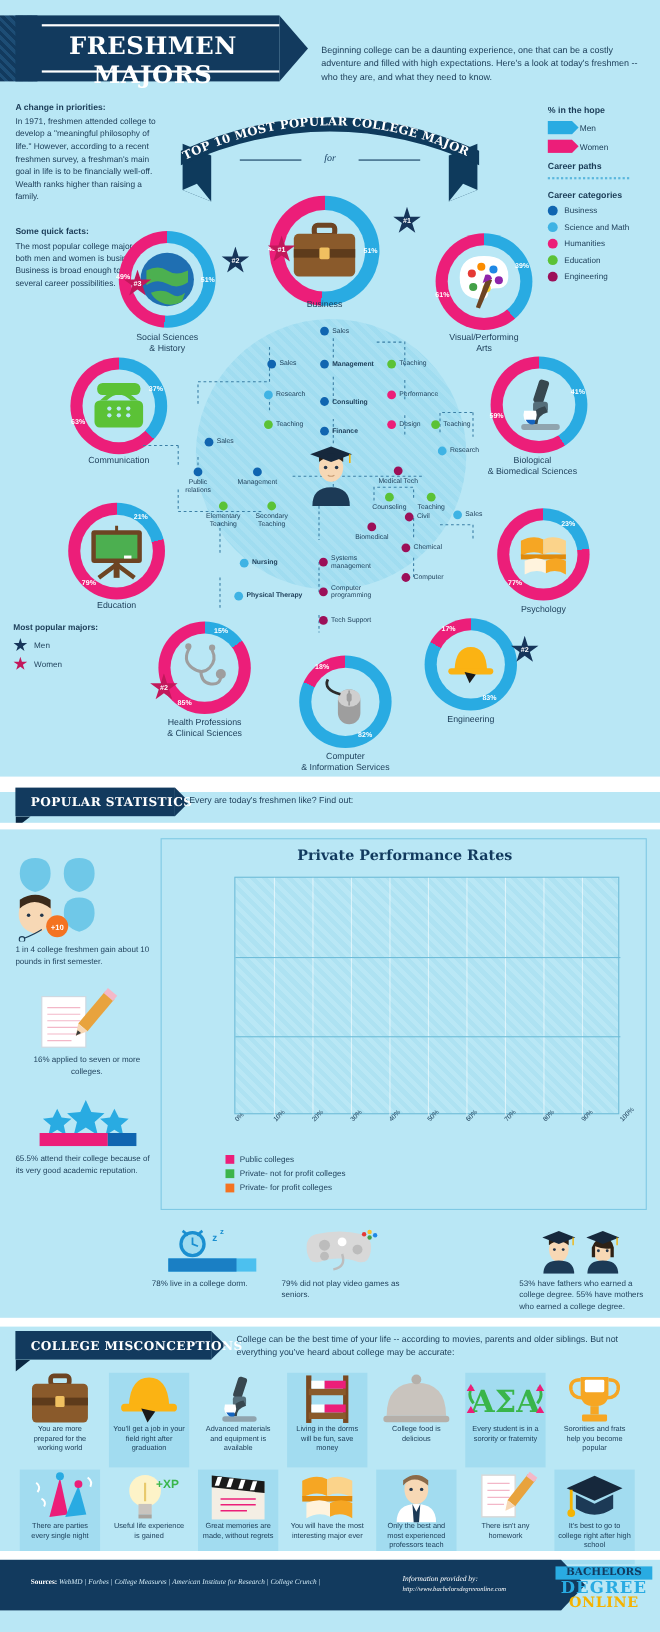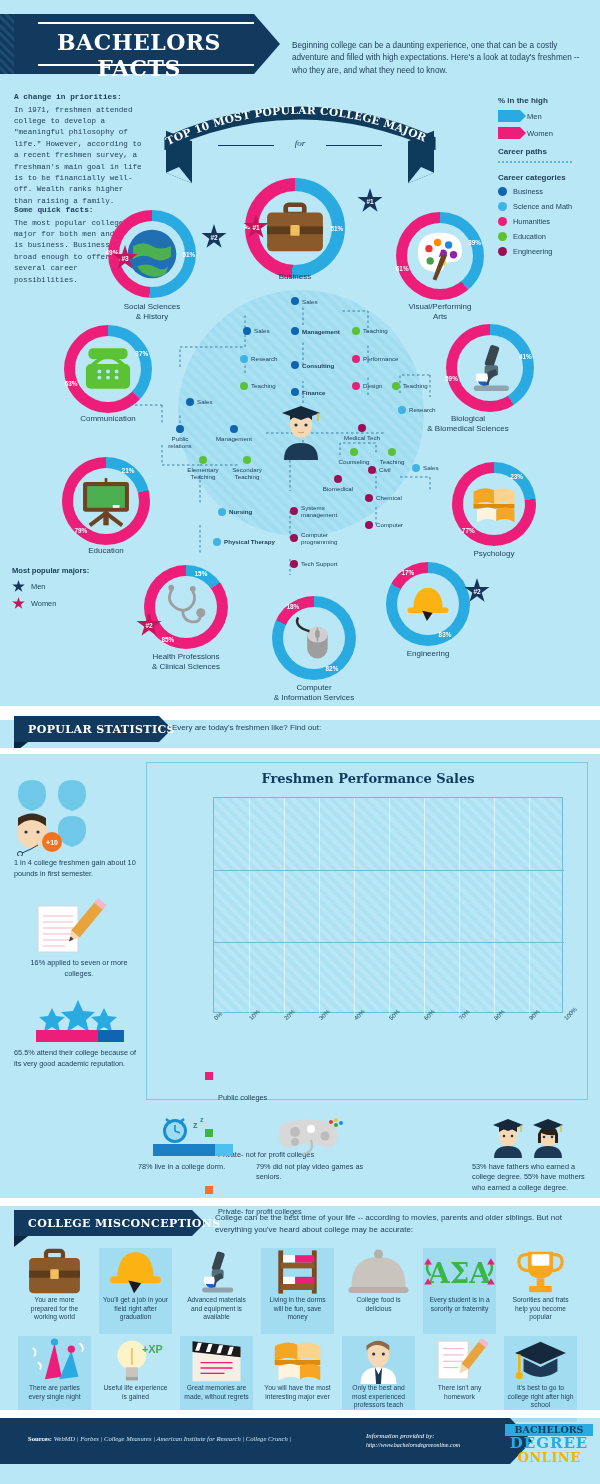"BACHELORS FACTS" div.hdr-title { text: BACHELORS FACTS -> FRESHMEN MAJORS }
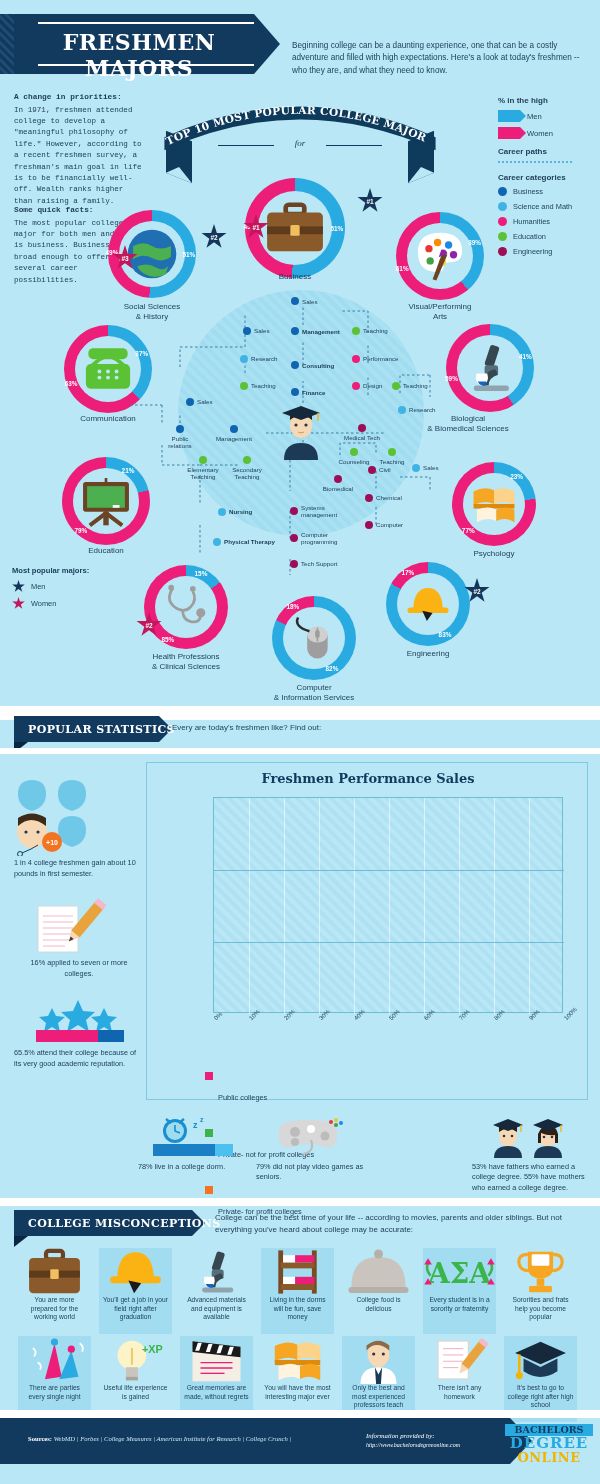"A change in priorities:" .note { font-family: Liberation Mono, monospace -> none }
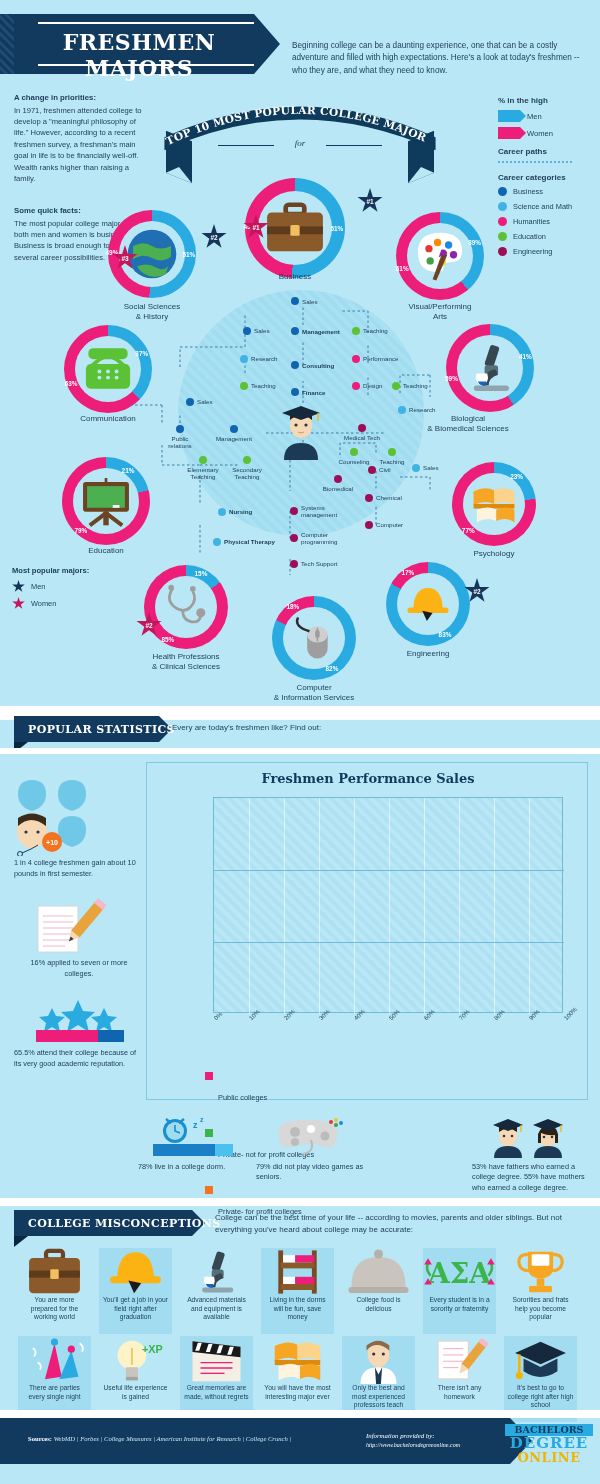"% in the high" div.lg-h { text: high -> hope }
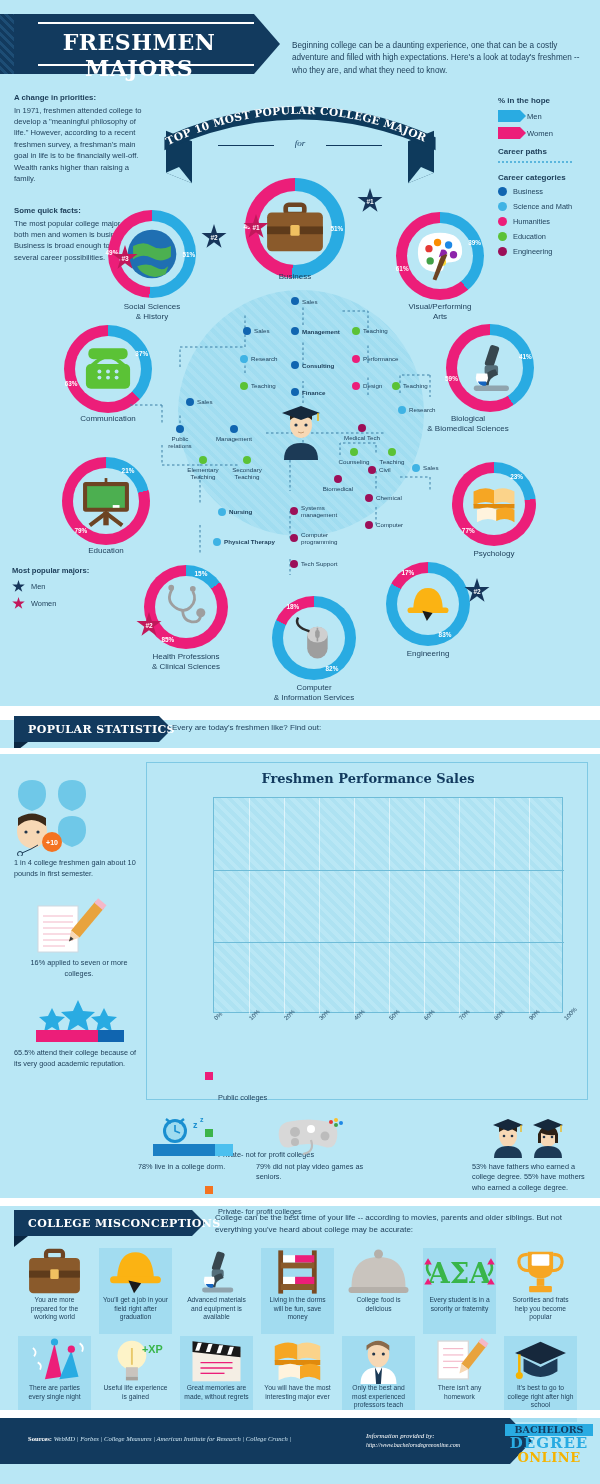"Biological" div.dlabel { left: 388px -> 404px }
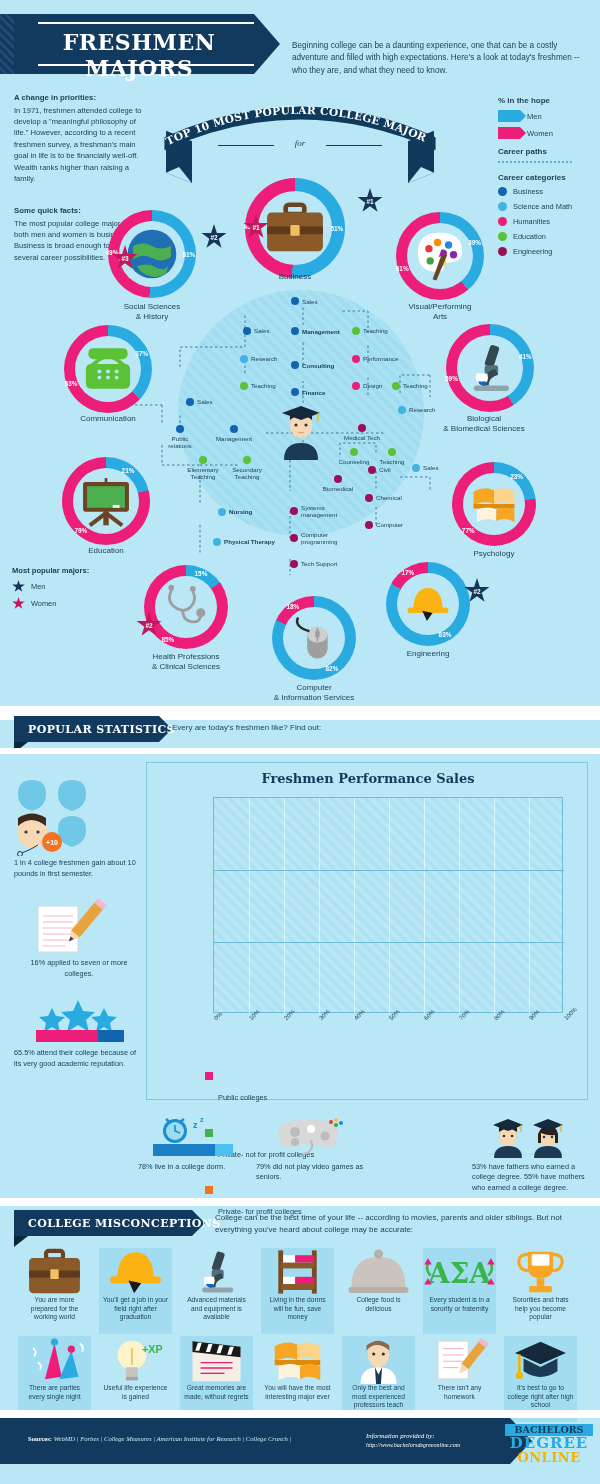"Freshmen Performance Sales" div.chart-title { text: Freshmen Performance Sales -> Private Performance Rates }
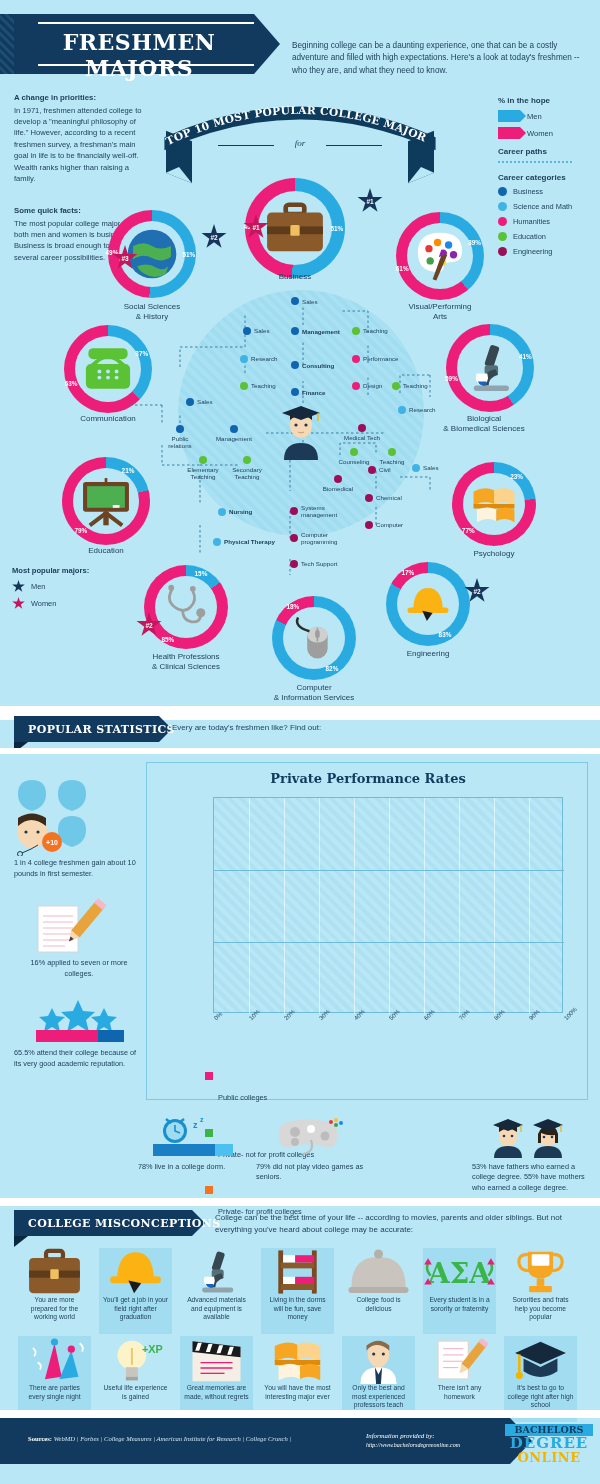"Public colleges" .cl-lbl { margin-top: 44px -> none }
